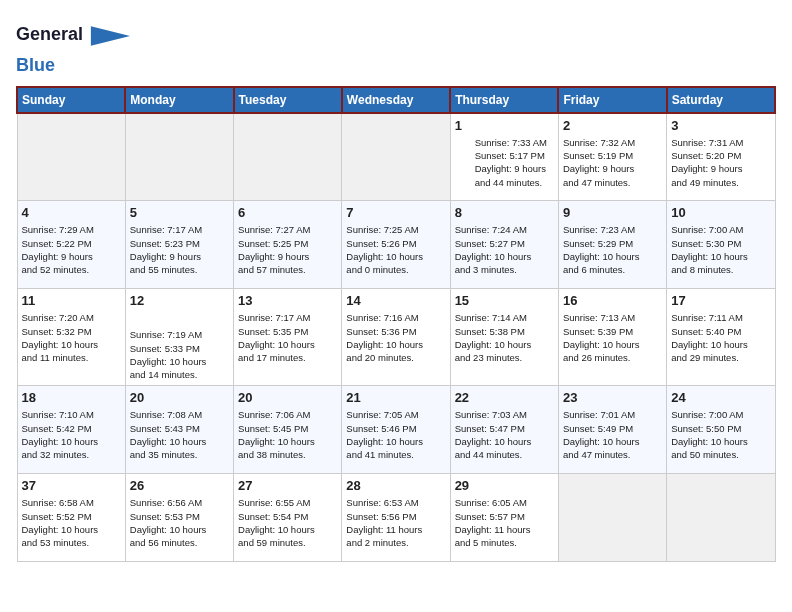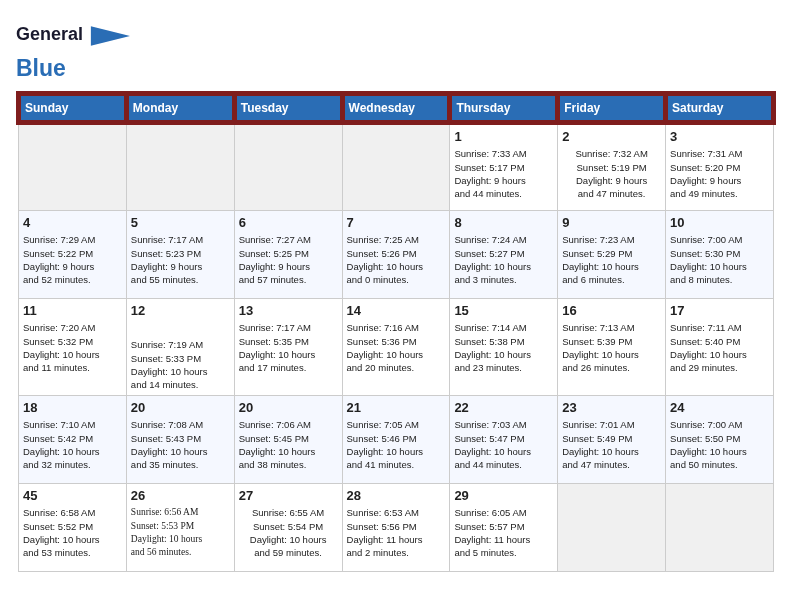"Blue" span { font-size: 23px -> 18px }
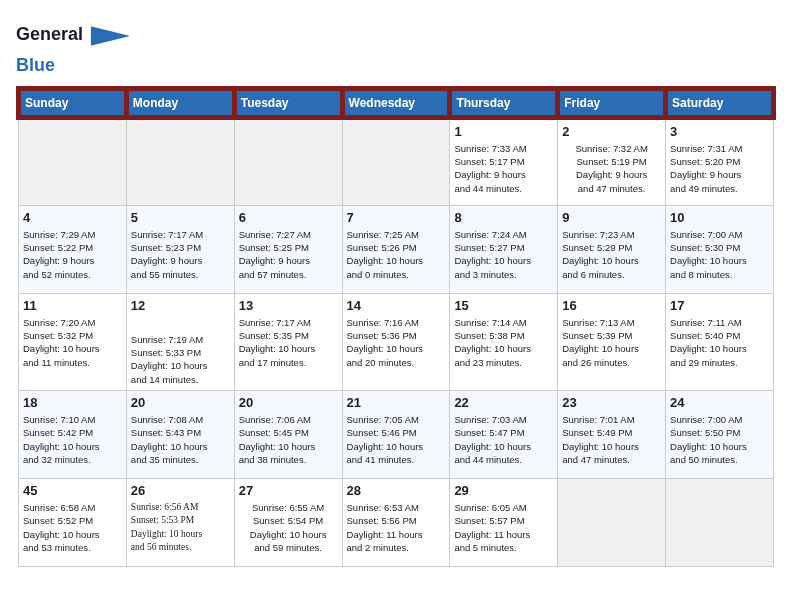"Sunday" th { border: 5px solid #7f1d1d -> 2px solid #7f1d1d }
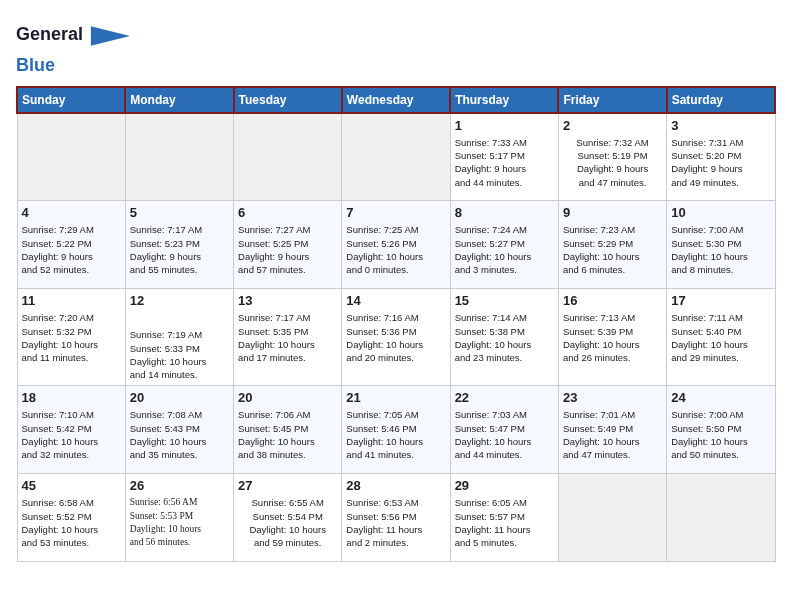"Sunrise: 7:33 AM" div.day-info { margin-left: none -> 20px }
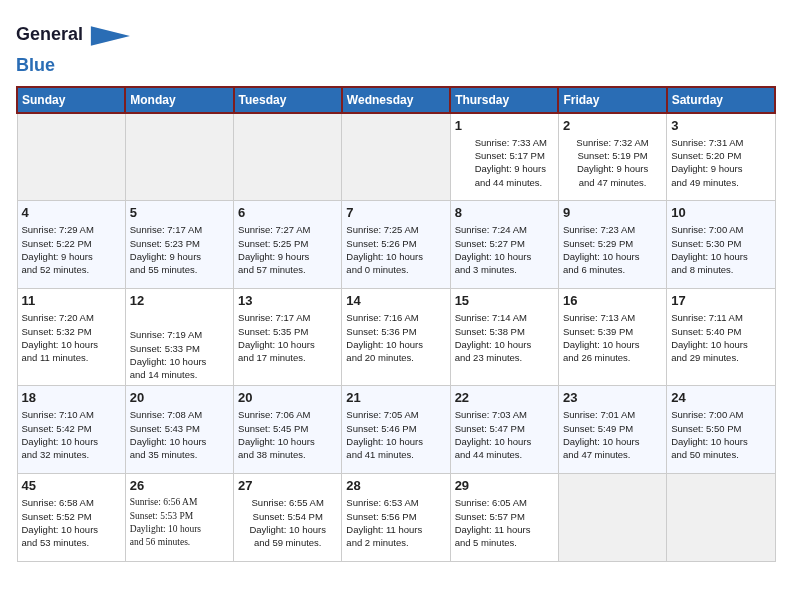"Sunrise: 7:32 AM" div.day-info { text-align: center -> none }
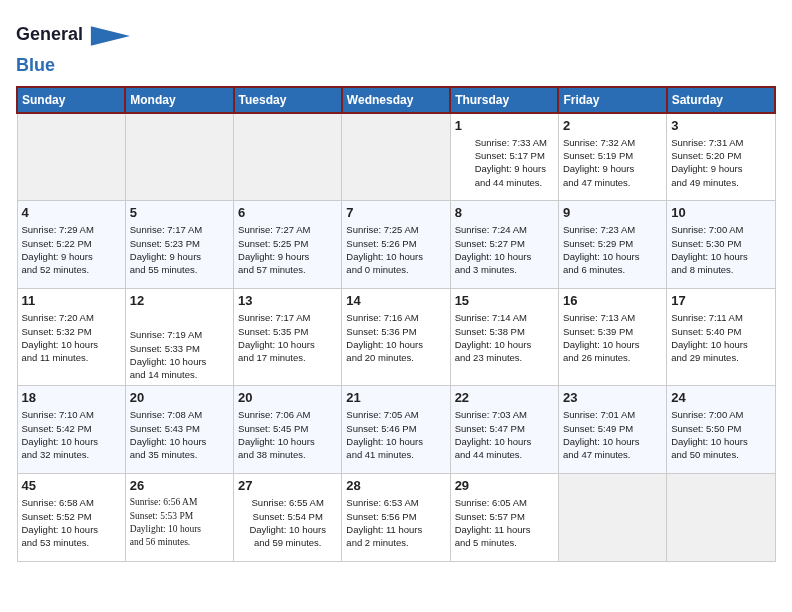"45" span.day-num { text: 45 -> 37 }
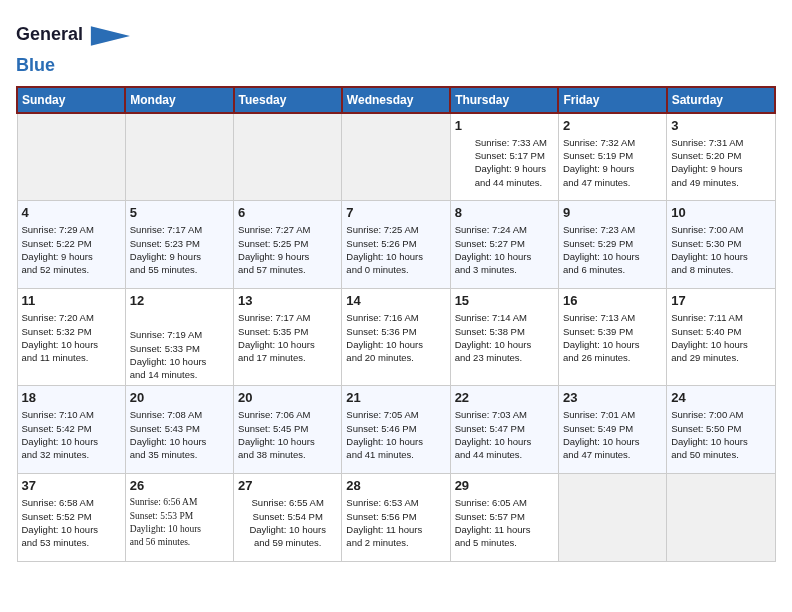"Sunrise: 6:56 AM" div.day-info { font-family: Liberation Serif, serif -> none }
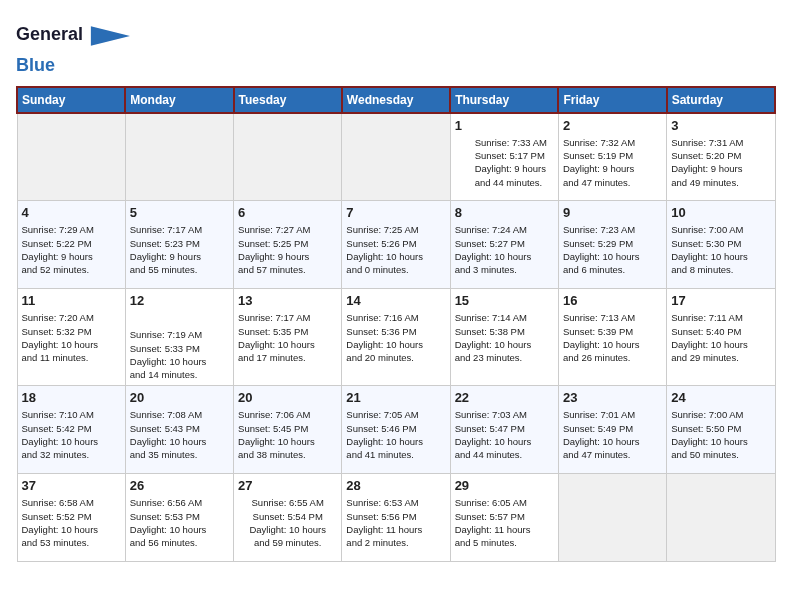"Sunrise: 6:55 AM" div.day-info { text-align: center -> none }
